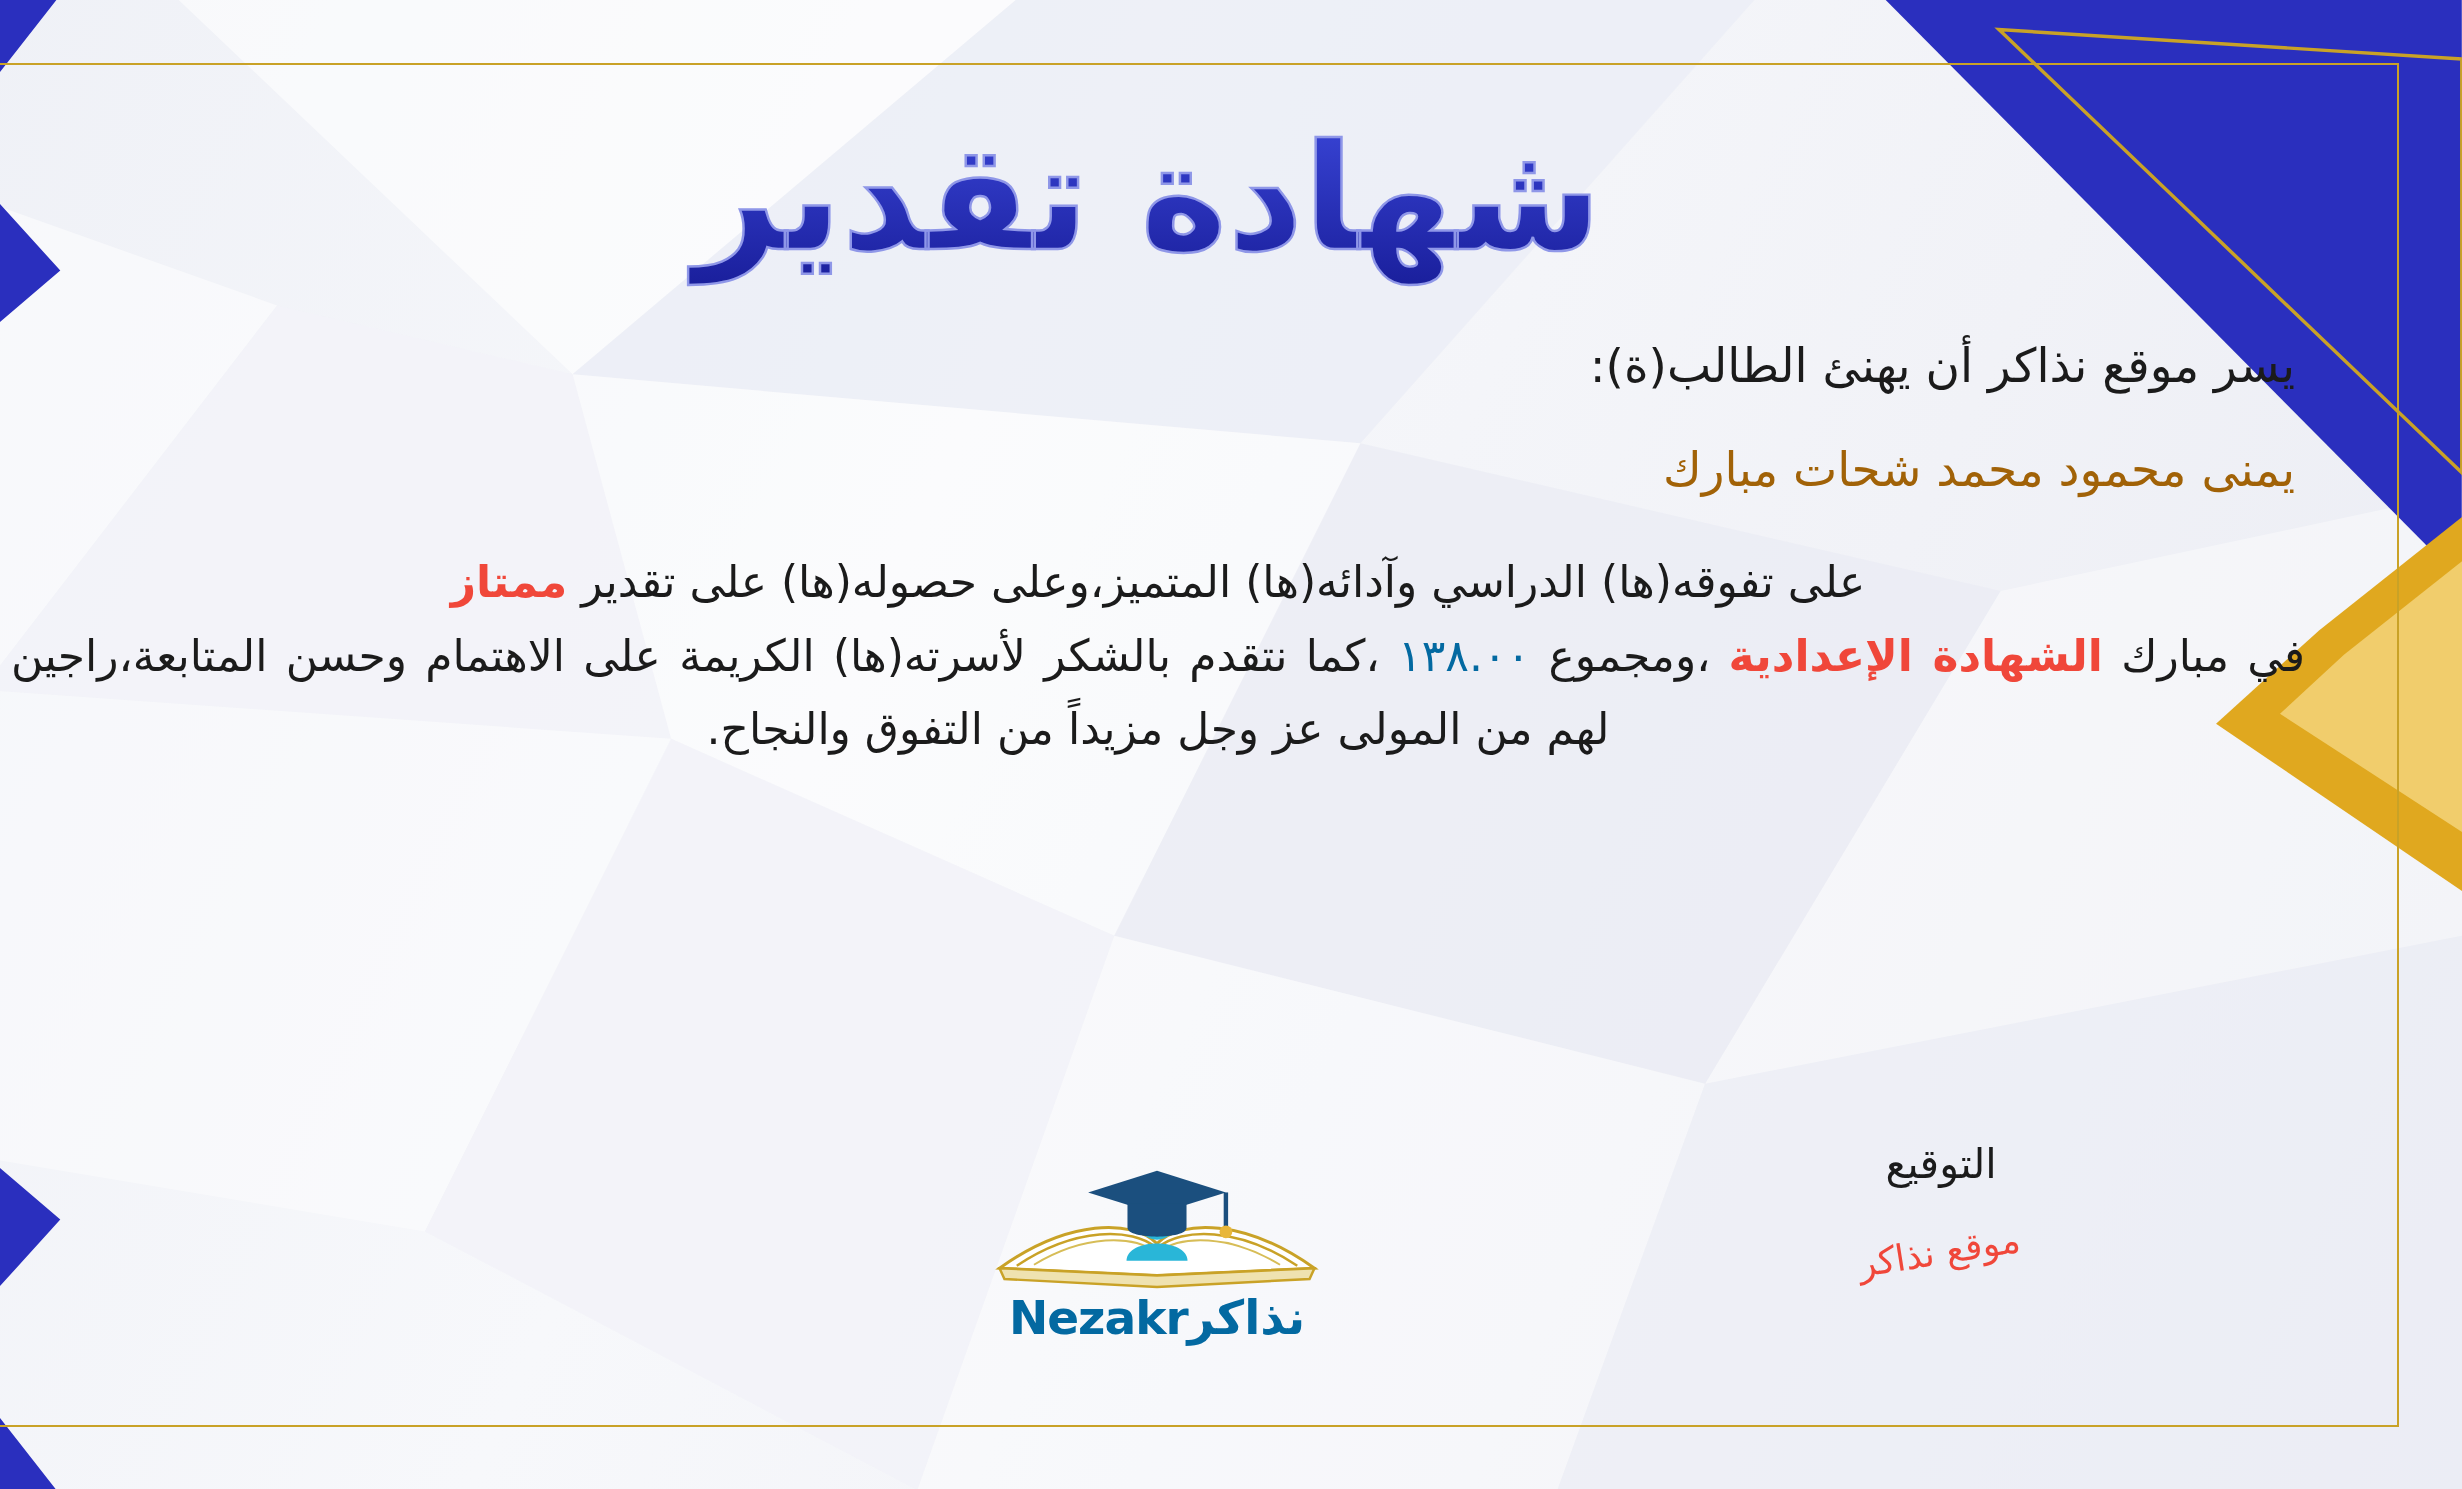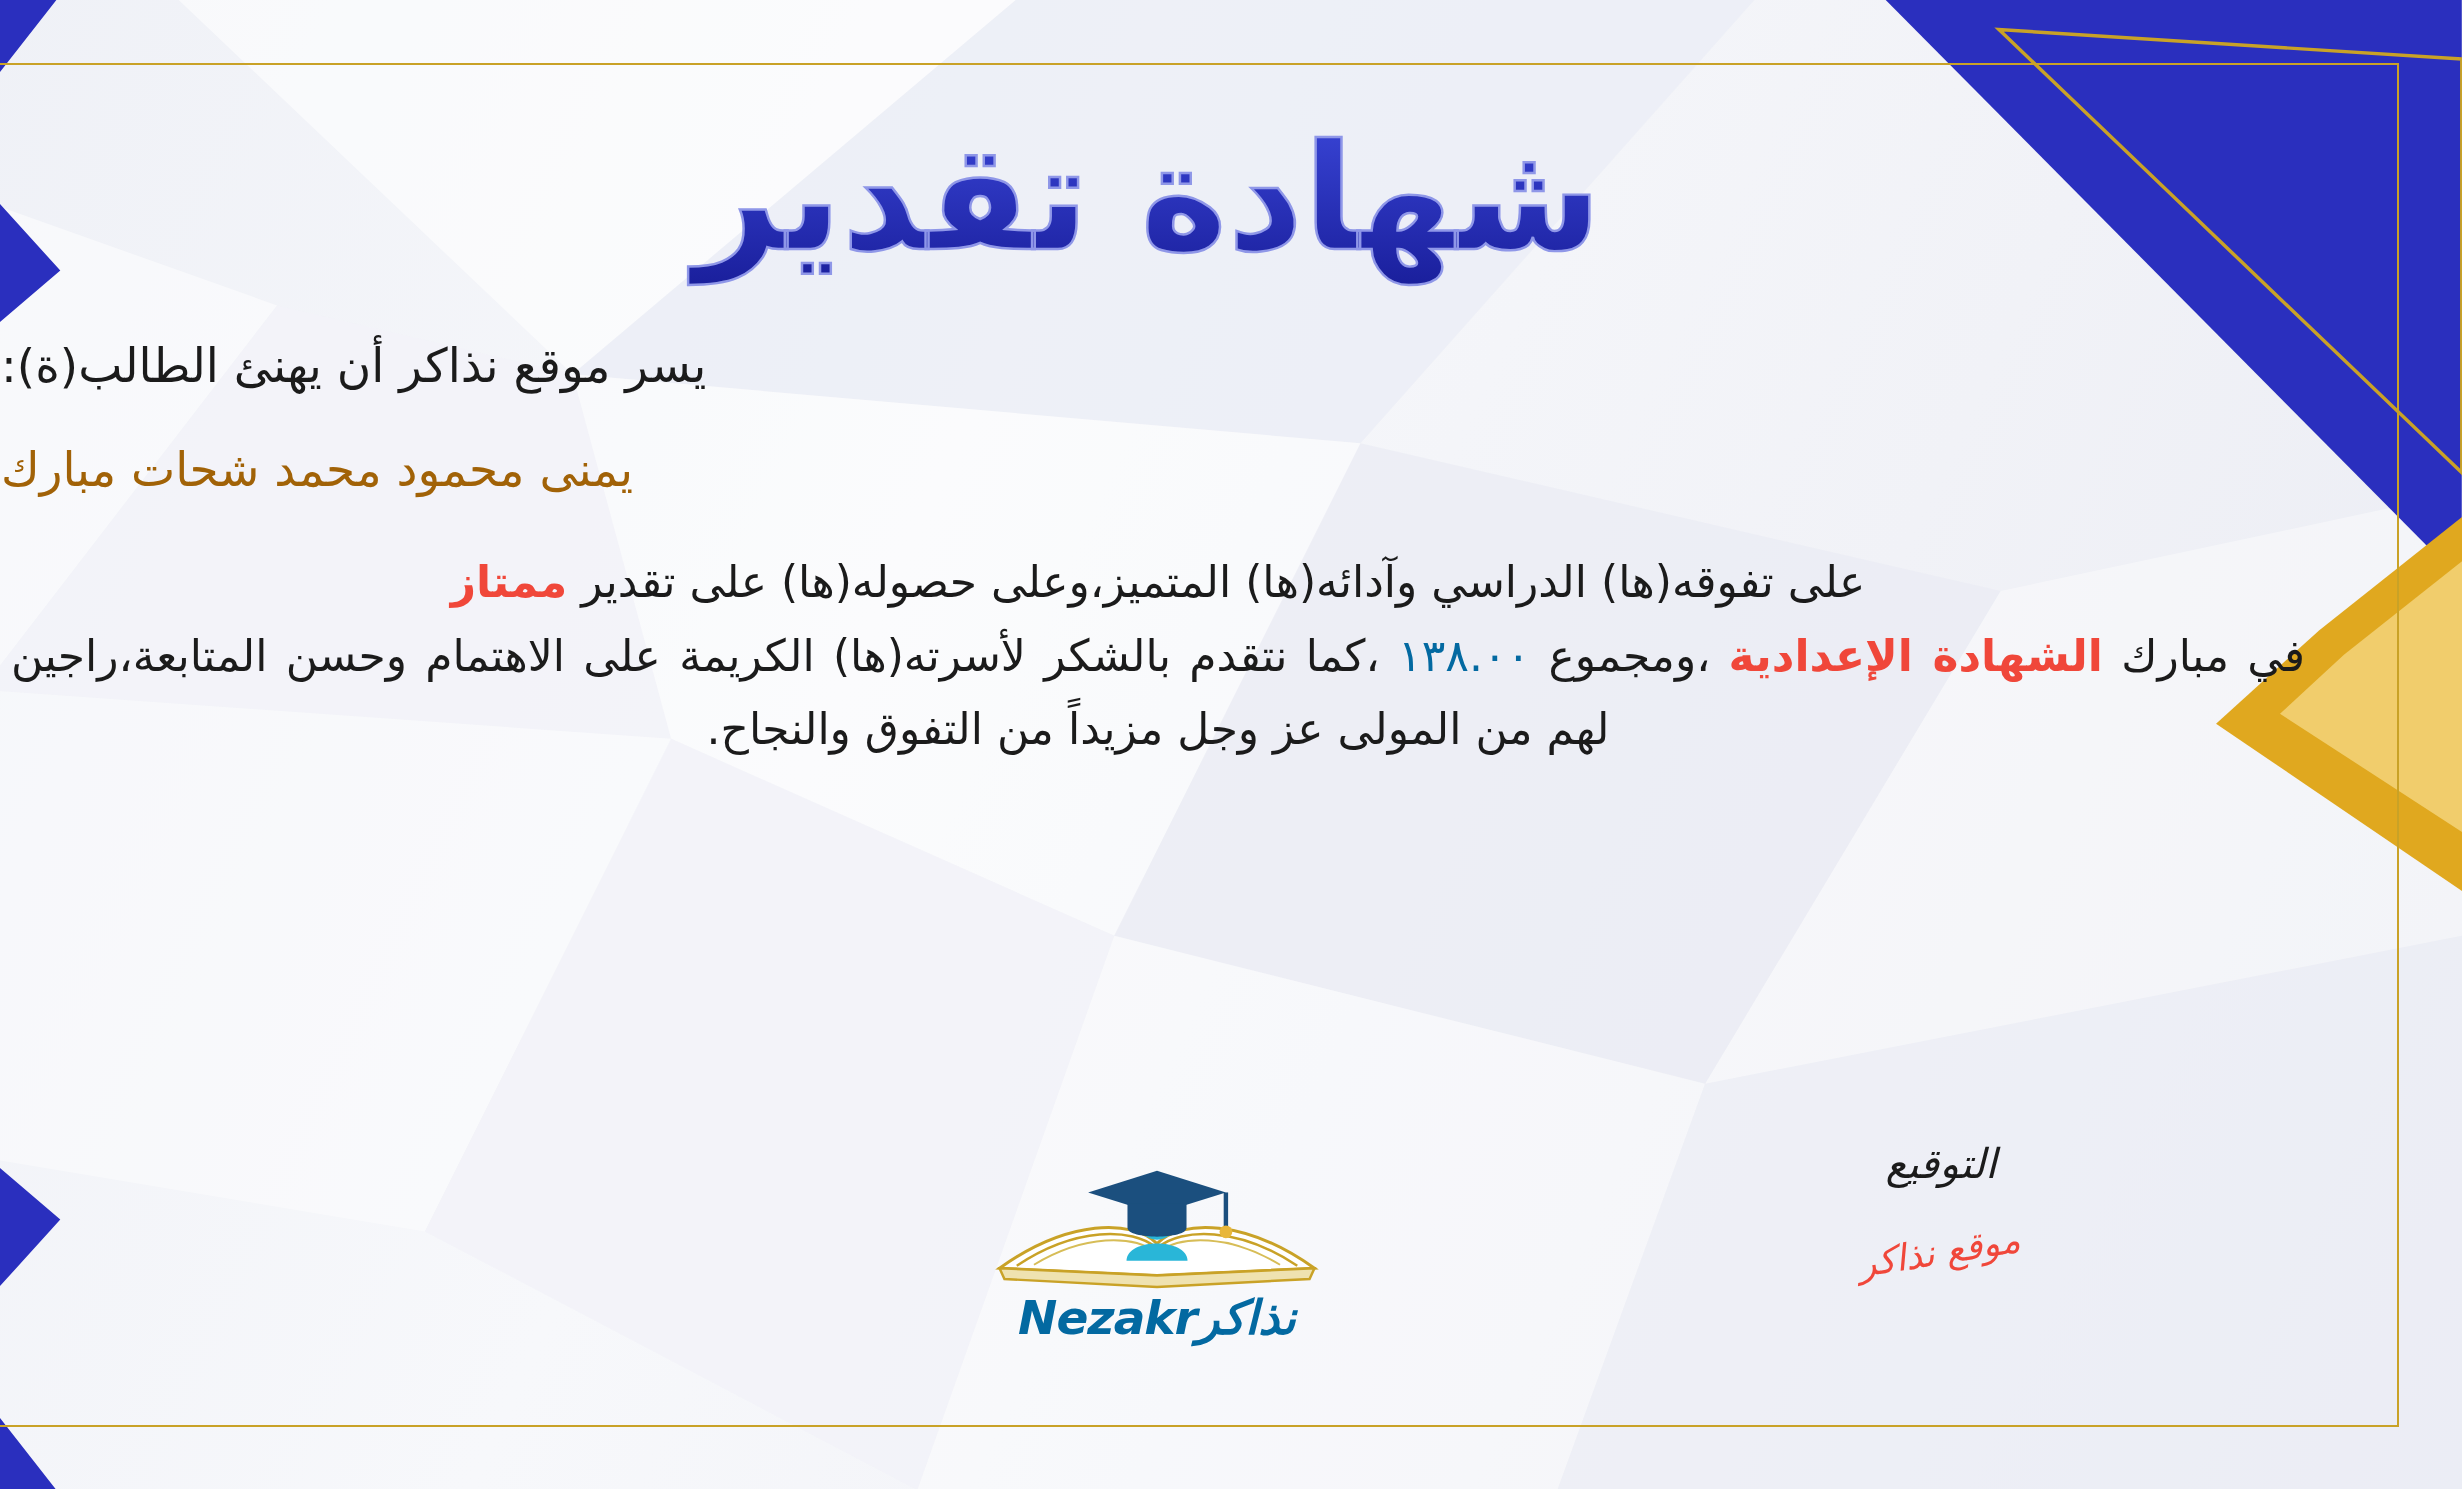"يسر موقع نذاكر أن يهنئ" .line { text-align: left -> right }
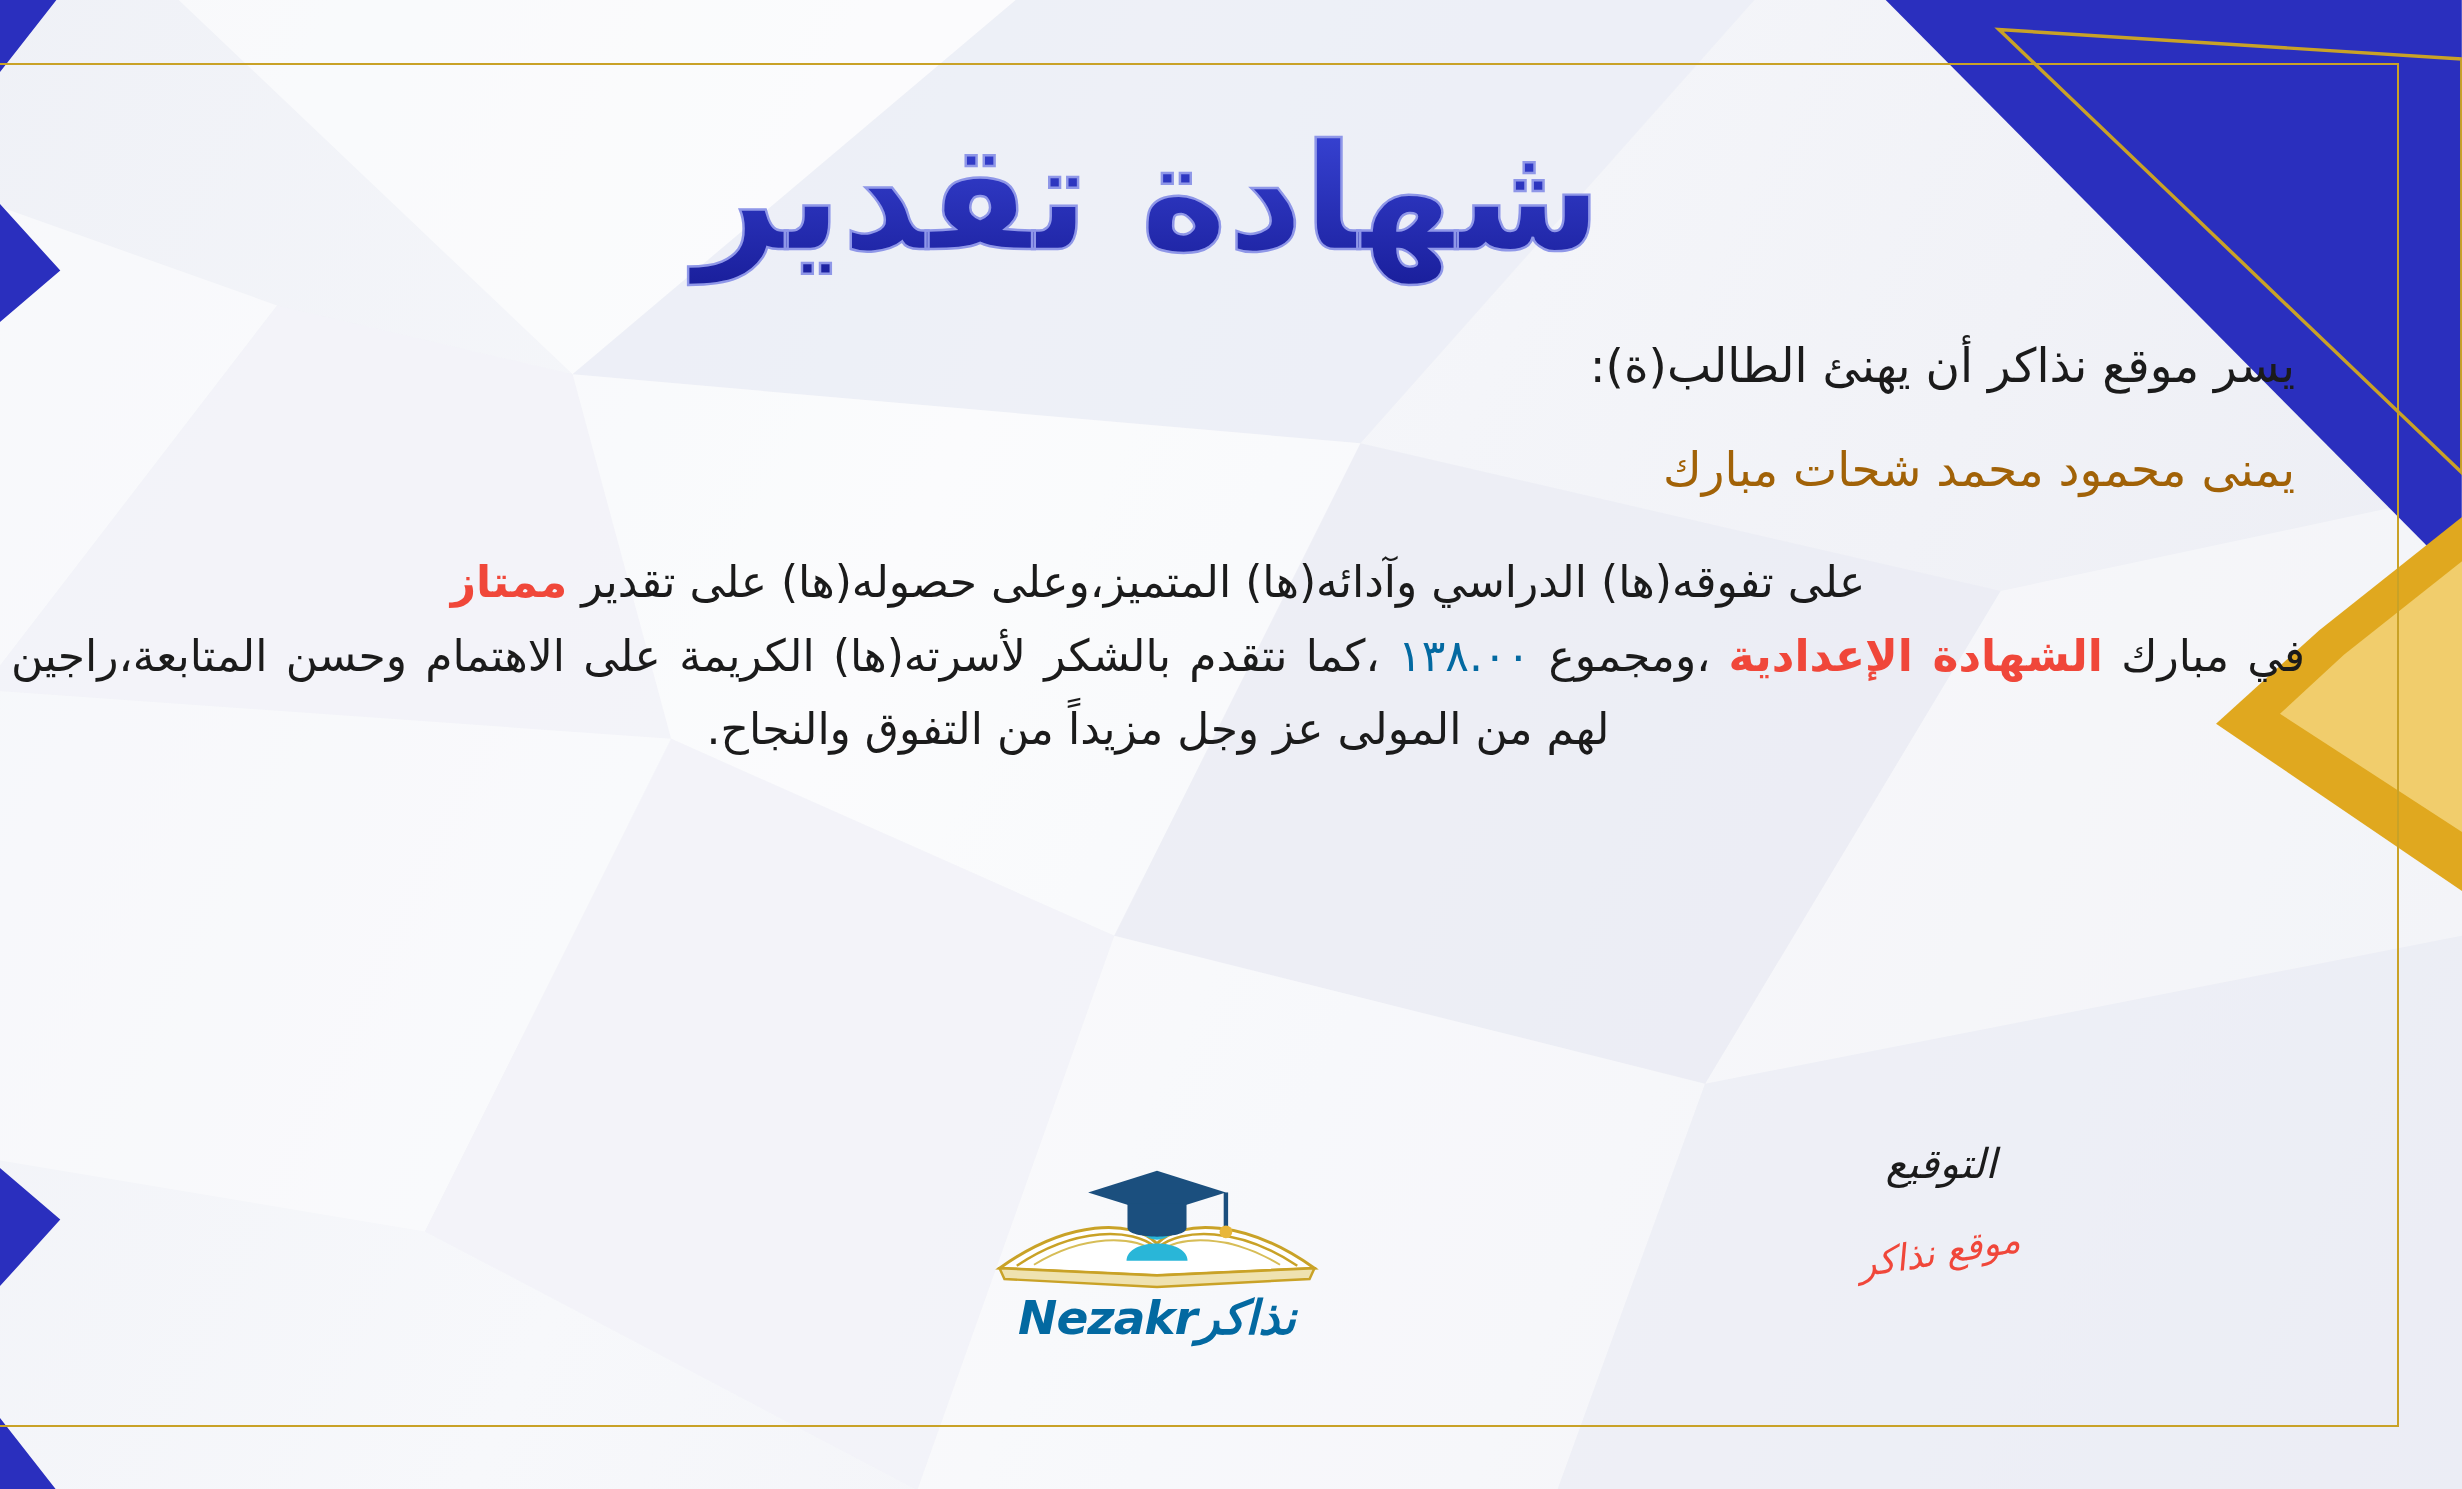"التوقيع" .footer { font-style: italic -> none }
